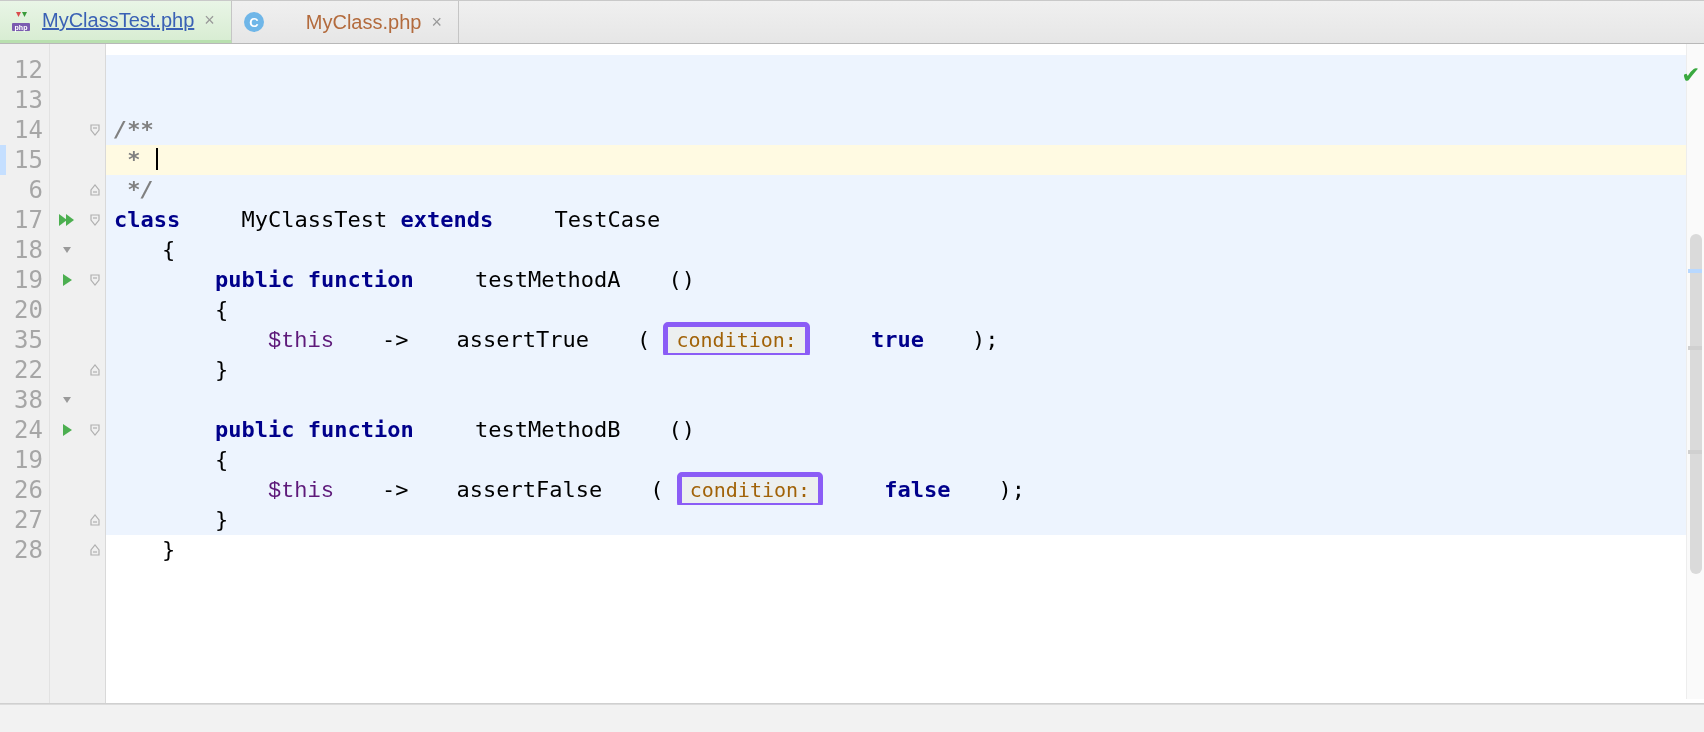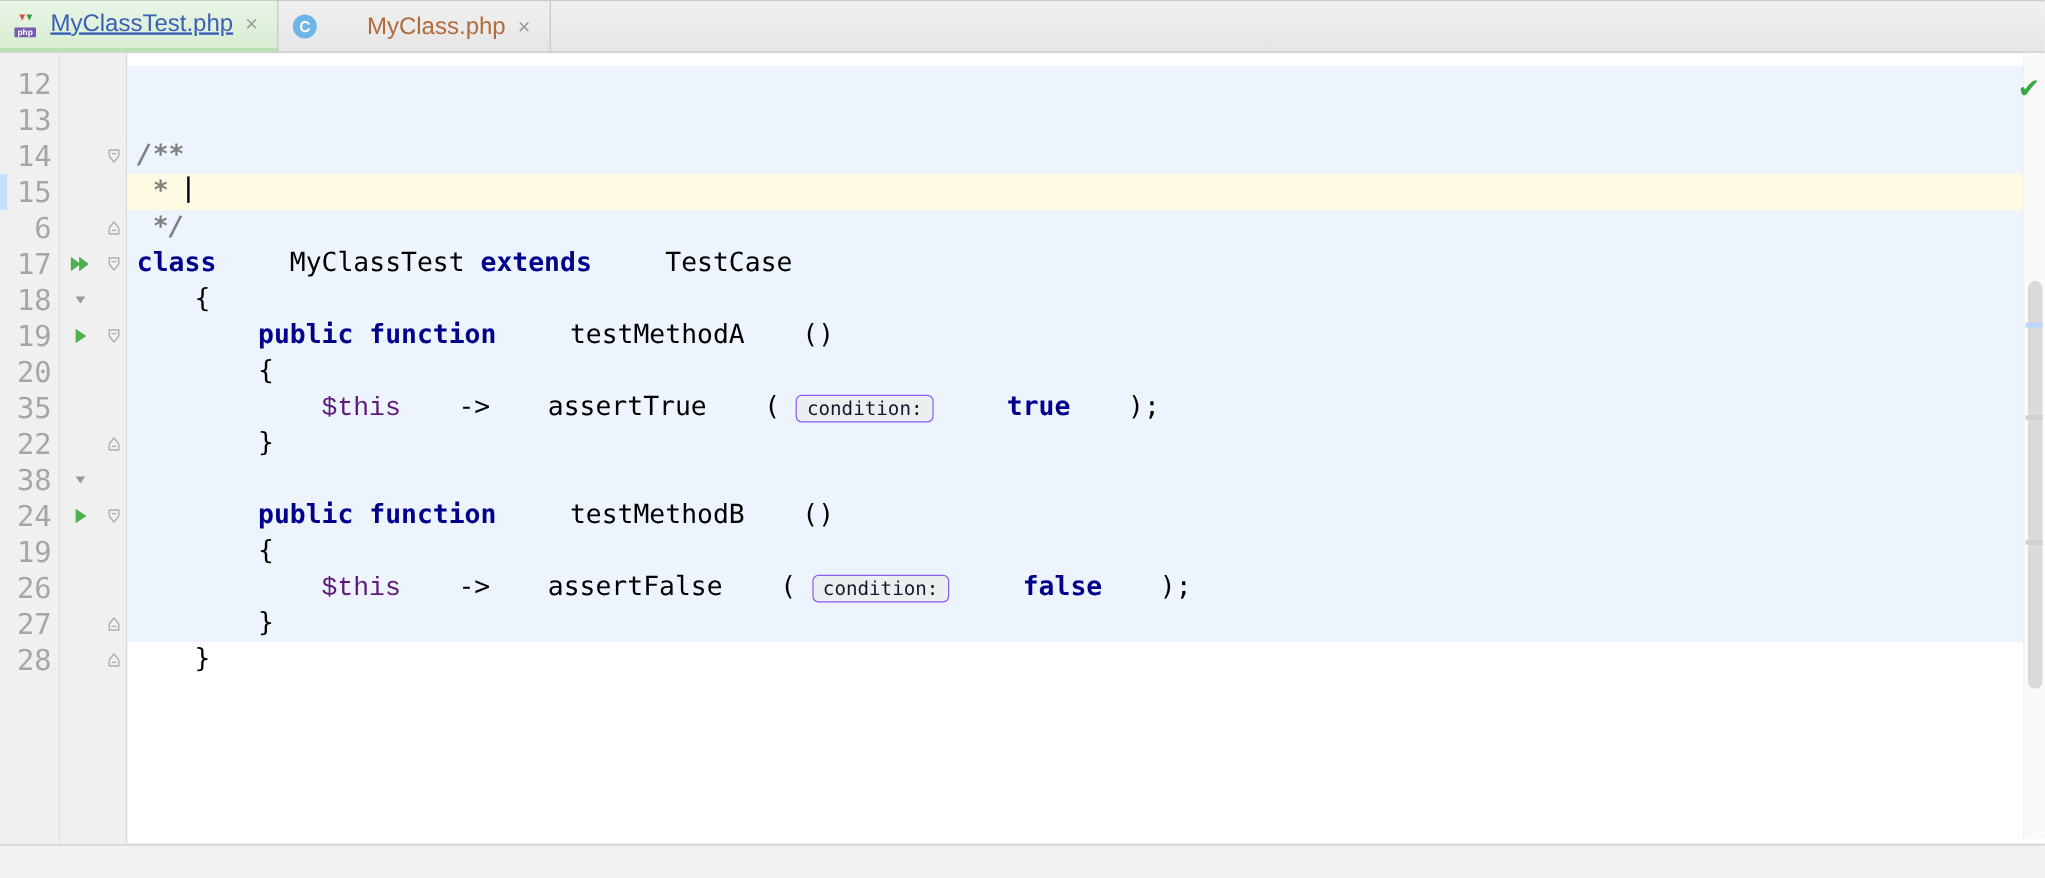"condition:" .hint { border: 1px solid #8b5cf6 -> 5px solid #8b5cf6; color: #0f172a -> #a16207; font-size: 16px -> 20px }
